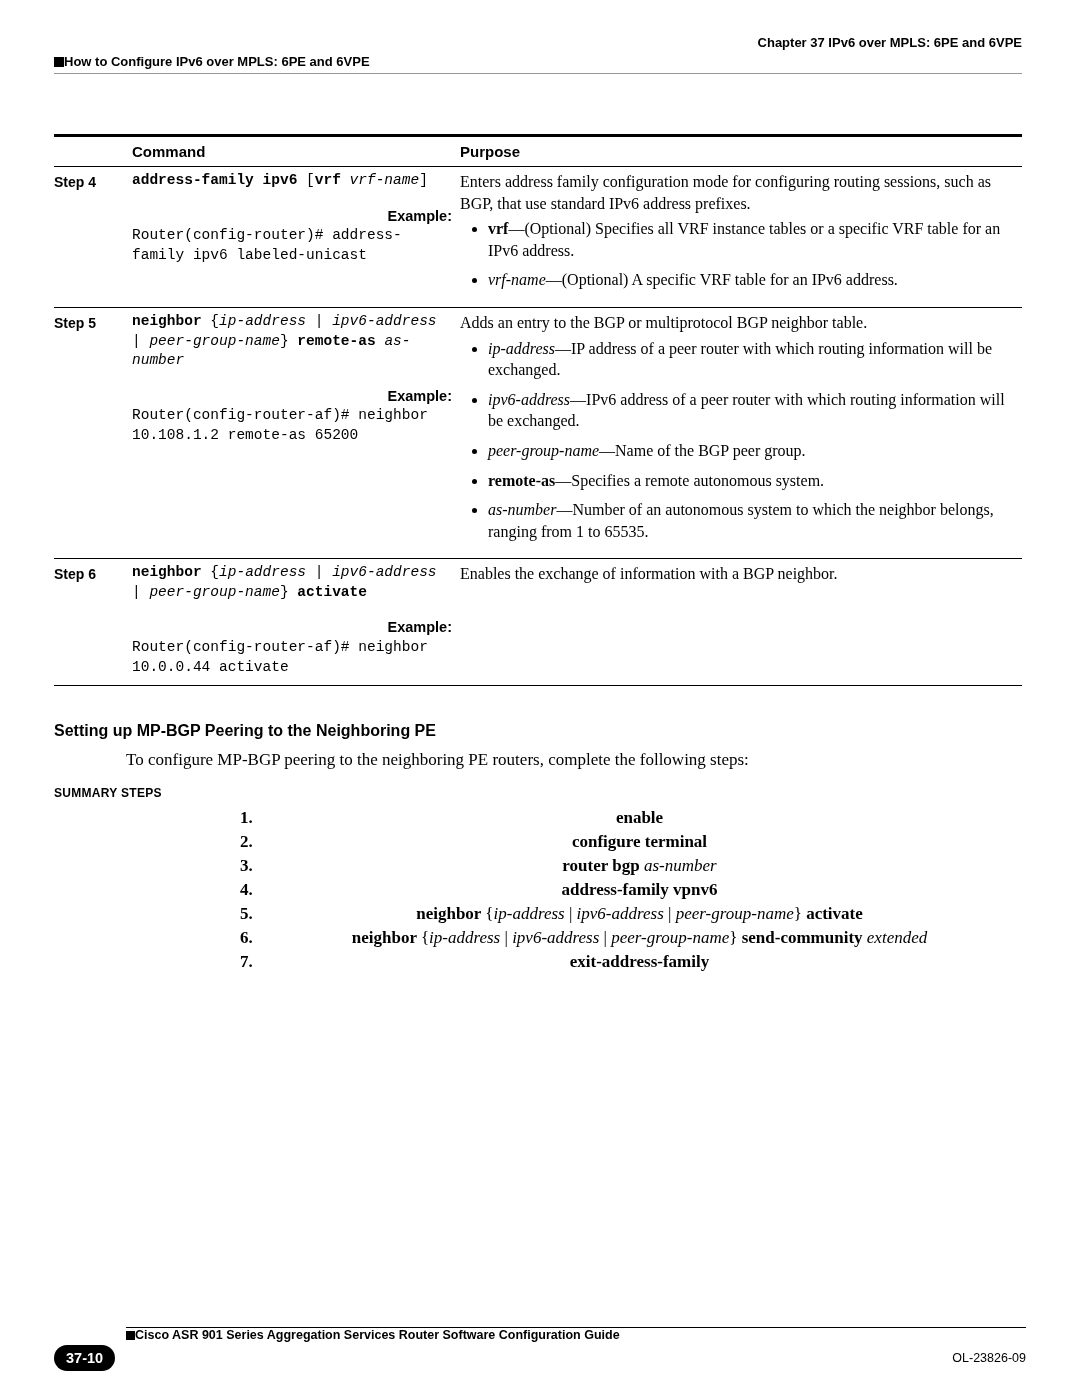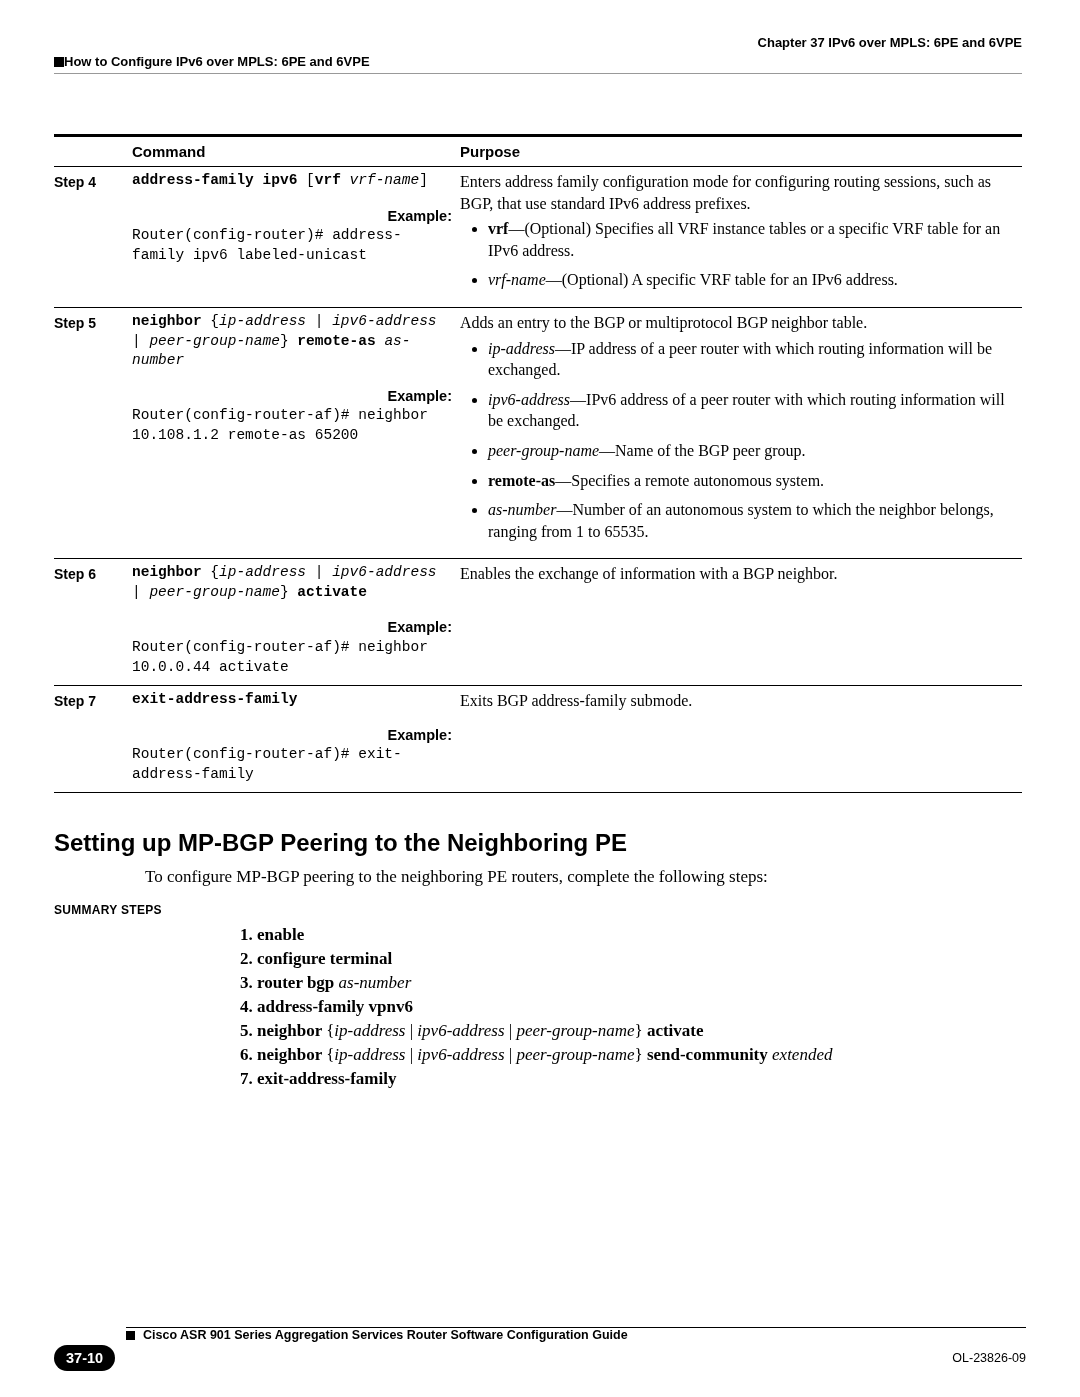"Step 7" tr { html: <tr> <td><span>Step 7</span></td> <td> <div><span>exit-address-family</span></div> <span>Example:</span> <div>Router(config-router-af)# exit-address-family</div> </td> <td> <div>Exits BGP address-family submode.</div> </td> </tr> -> none }
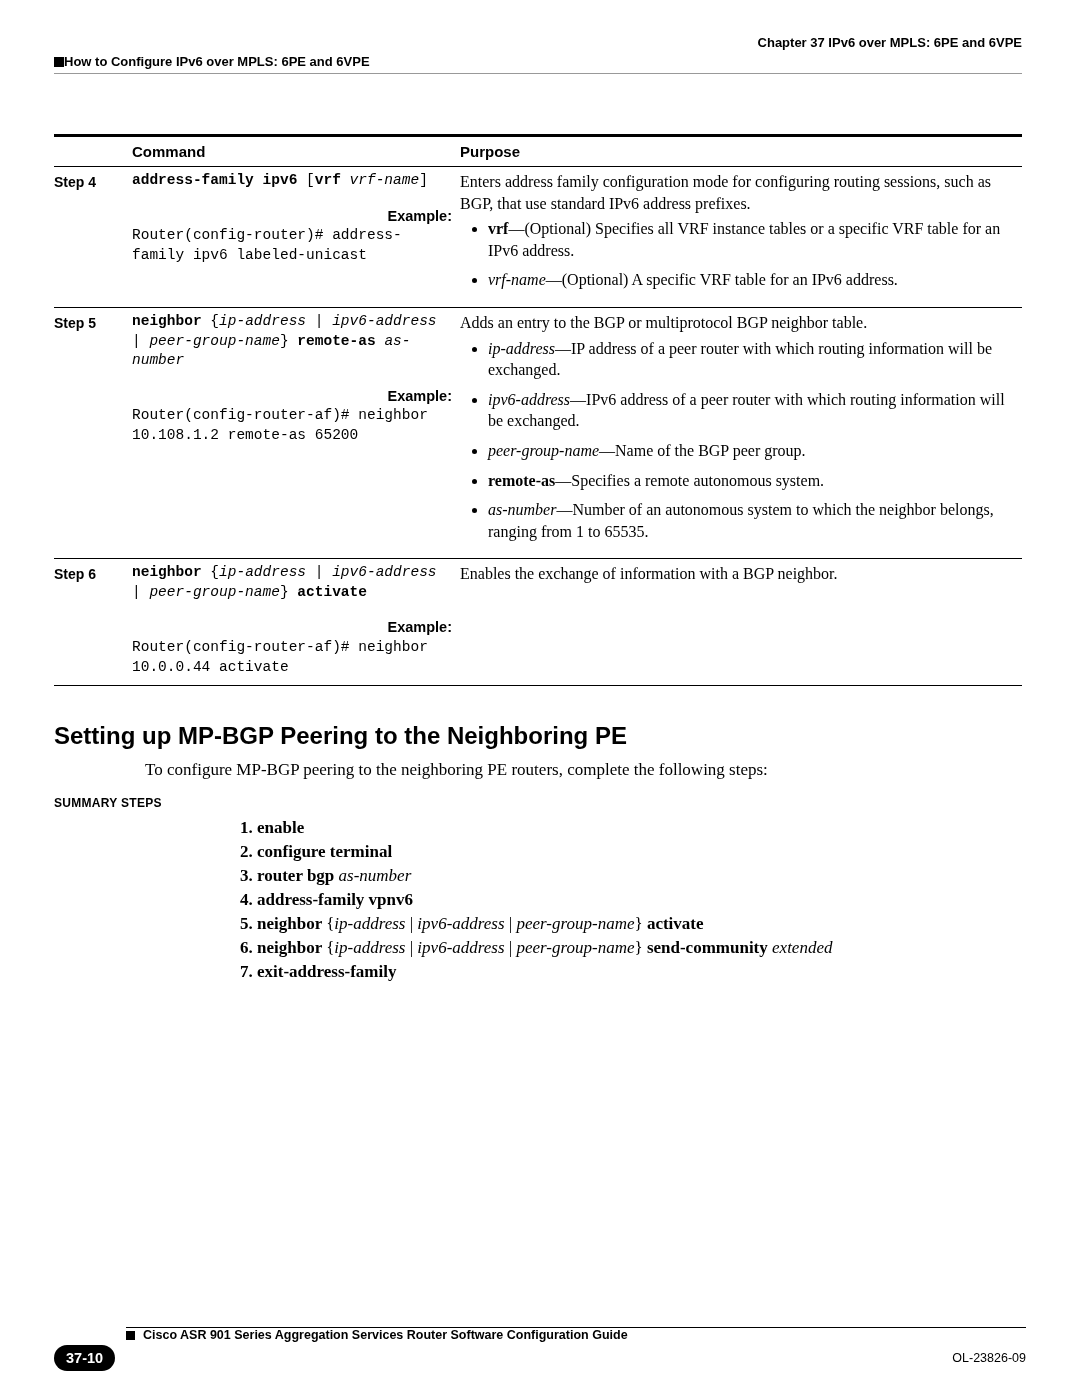"Setting up MP-BGP Peering to" h2.sect { font-size: 24px -> 16px }
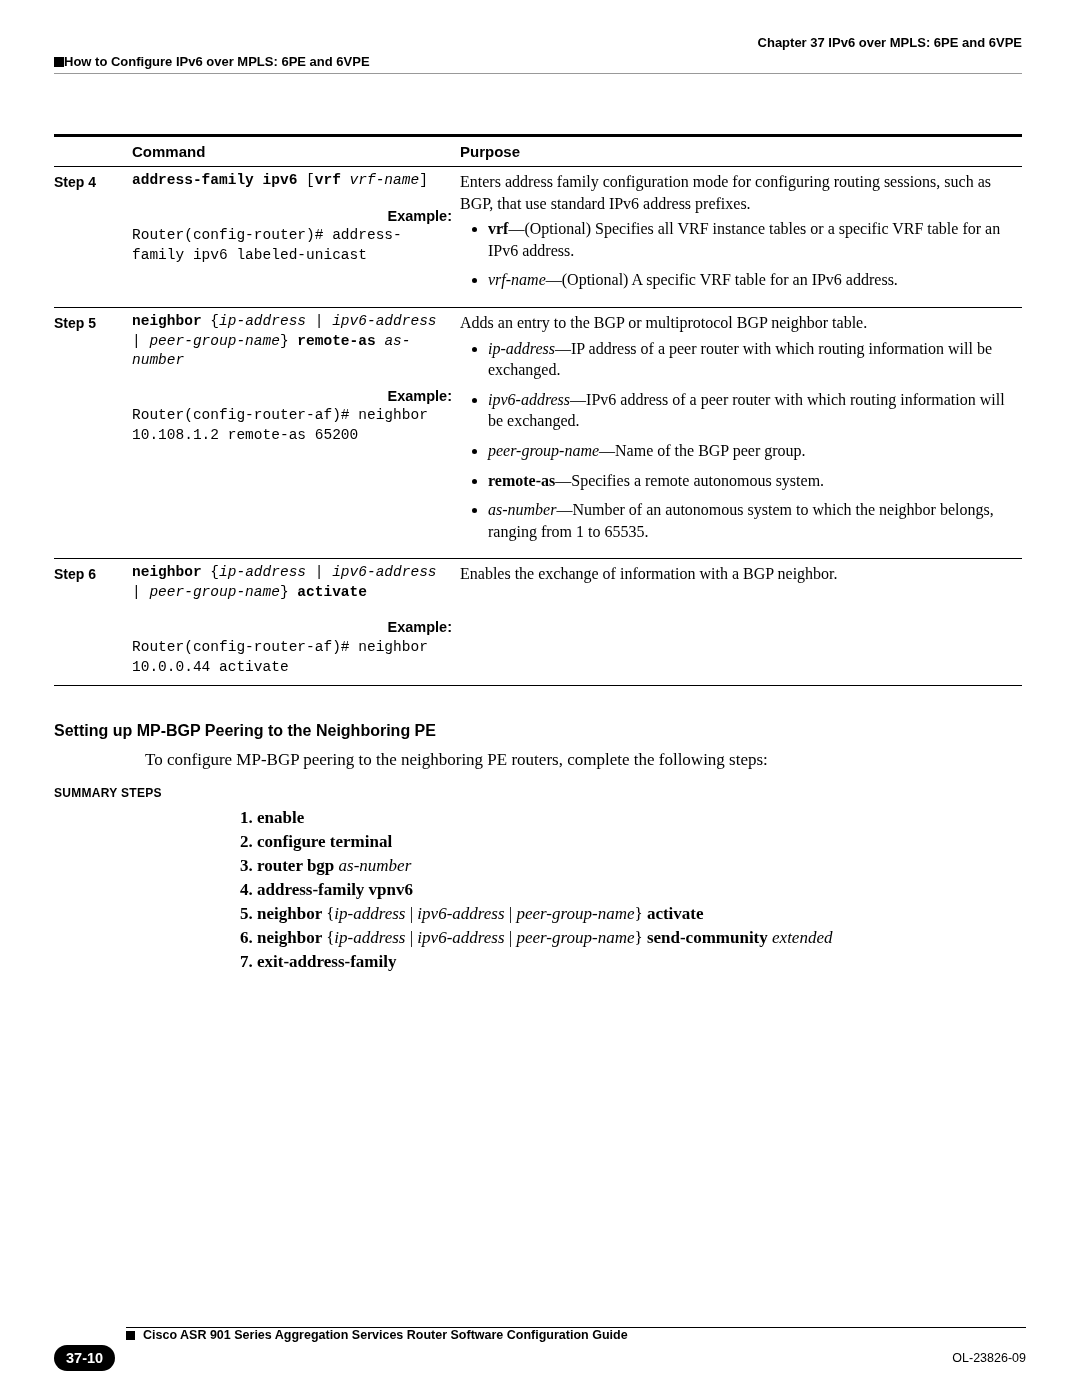"To configure MP-BGP peering to" .intro { margin-left: 91px -> 72px }
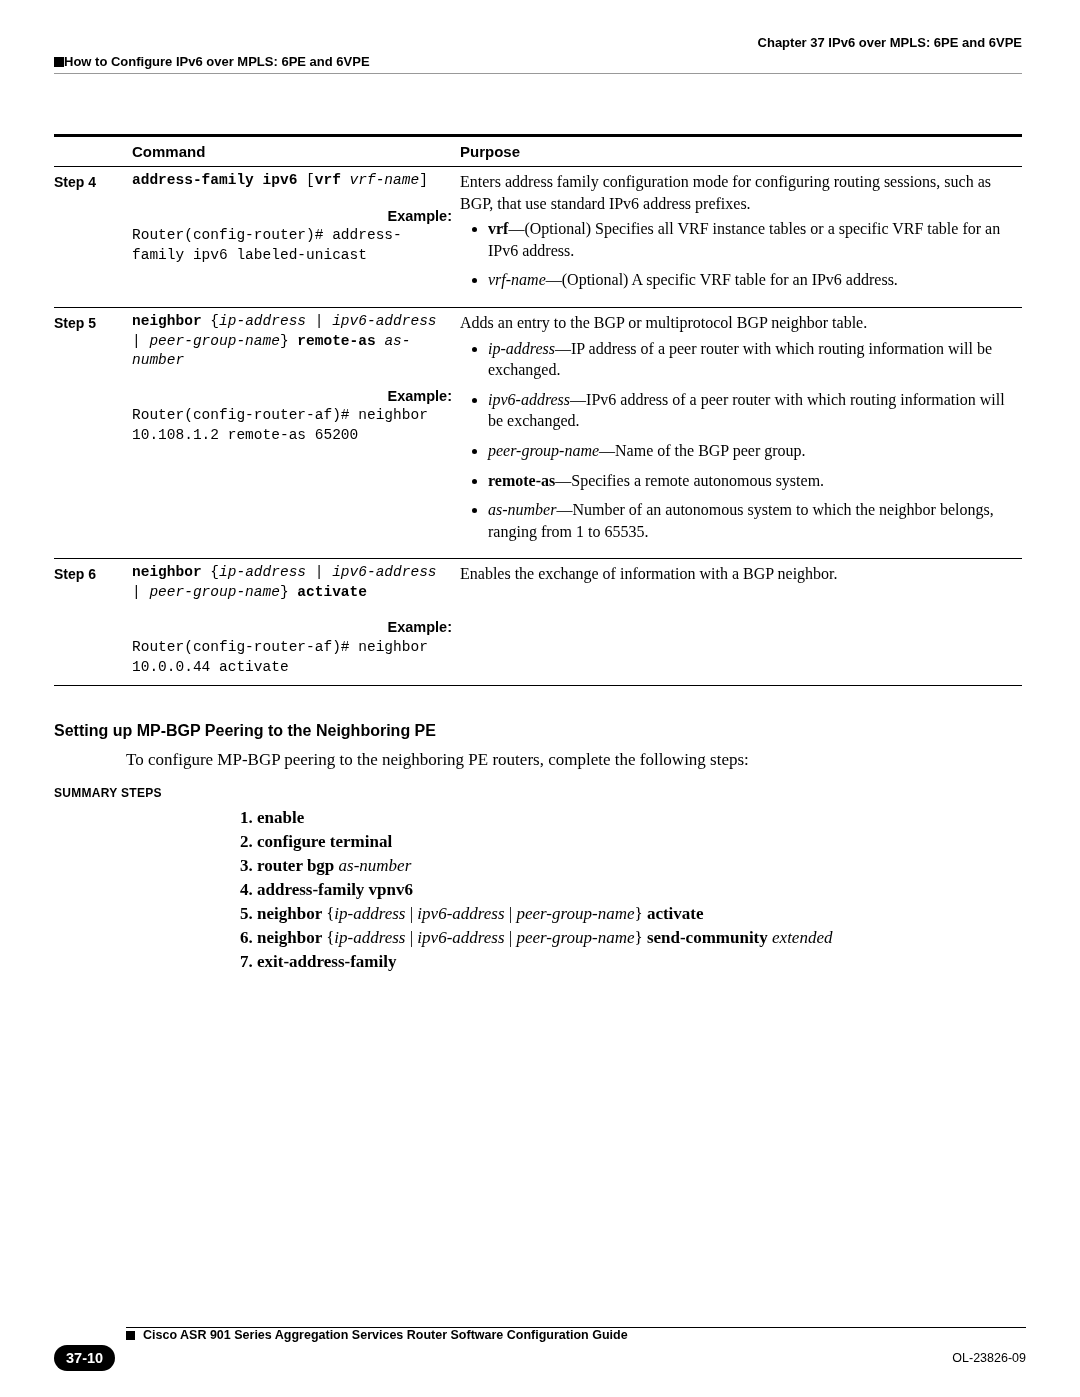"enable" ol.steps li { text-align: none -> center }
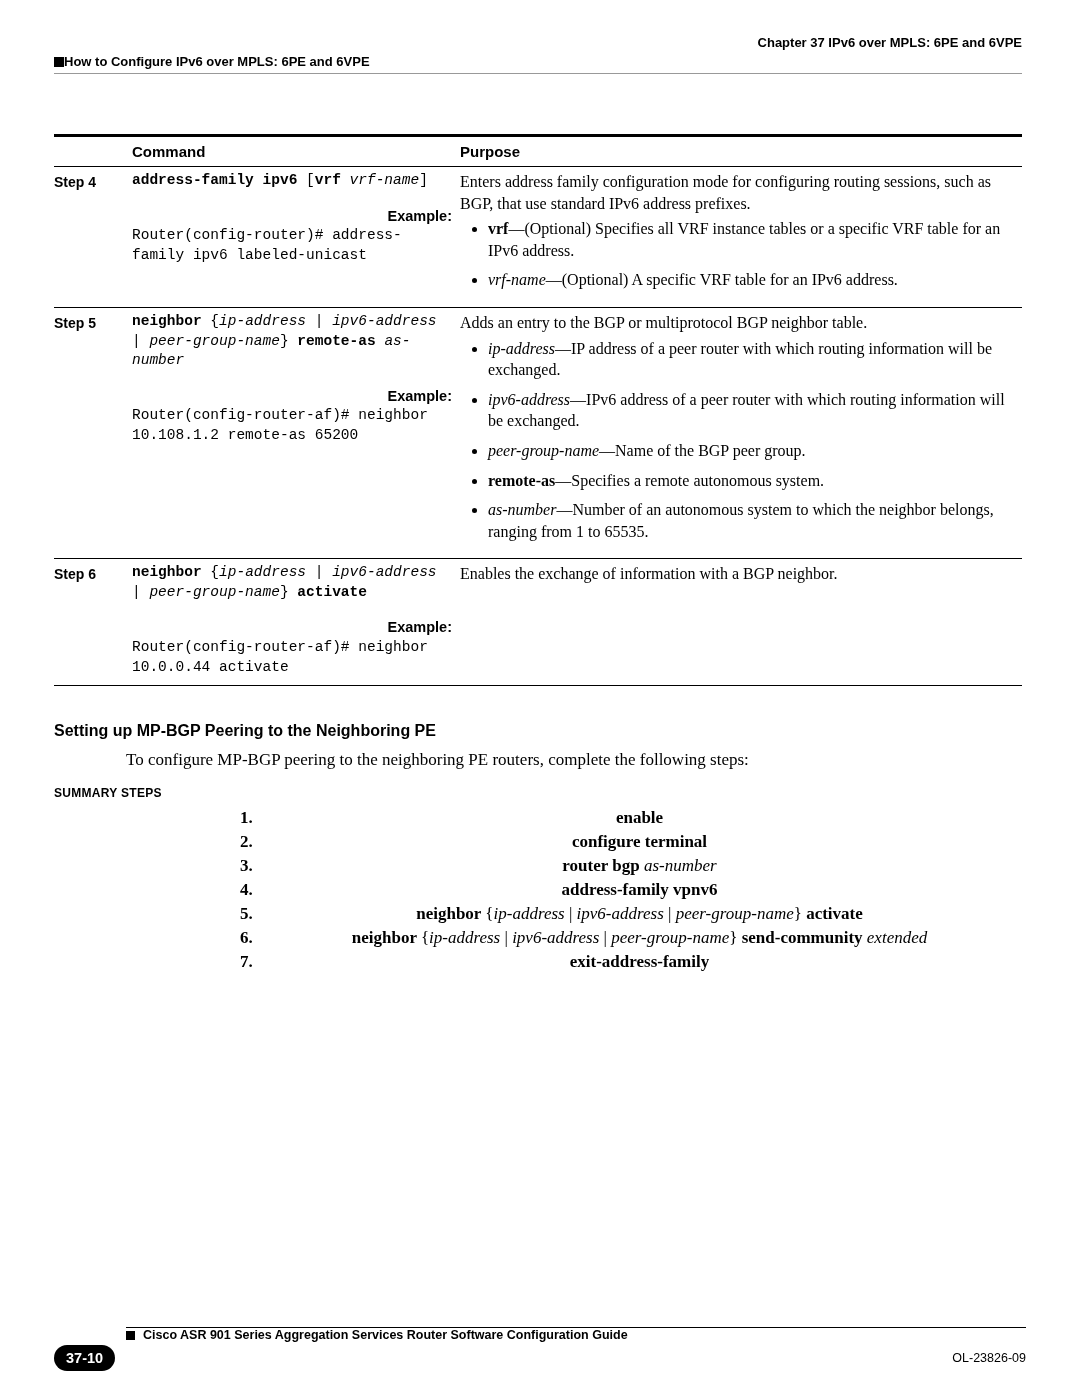"Cisco ASR 901 Series Aggregation" .footer .guide { gap: 8px -> none }
